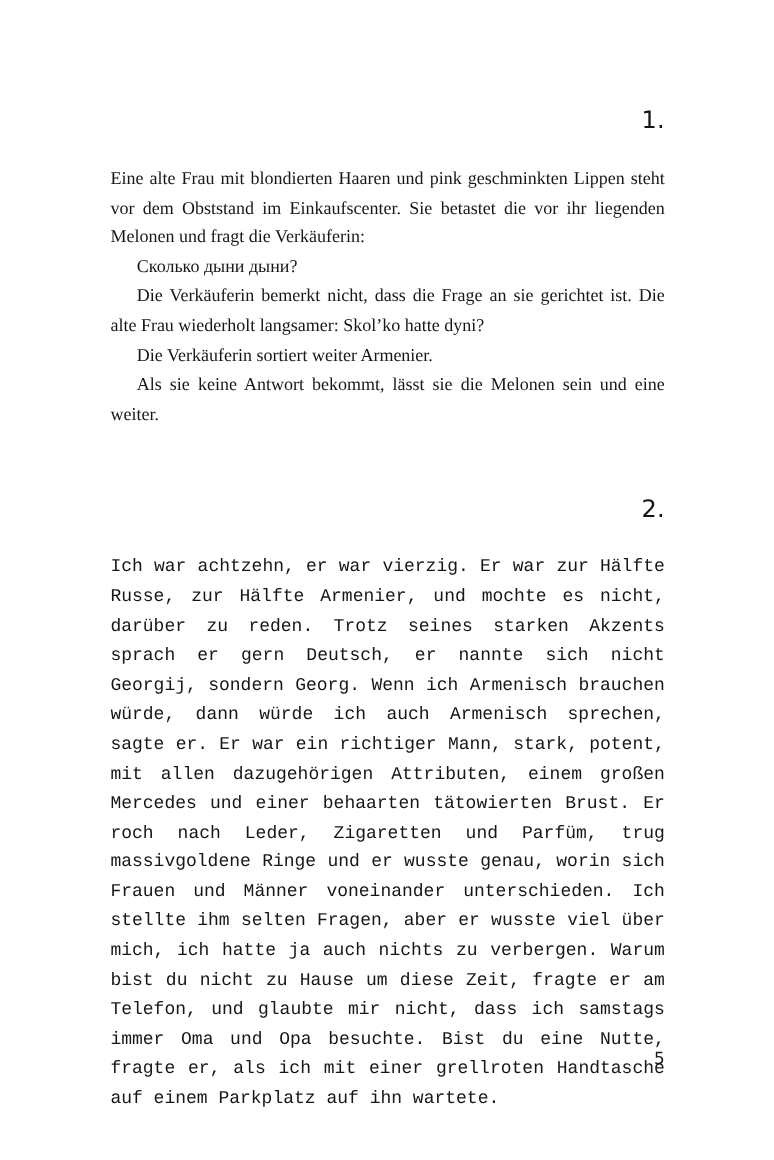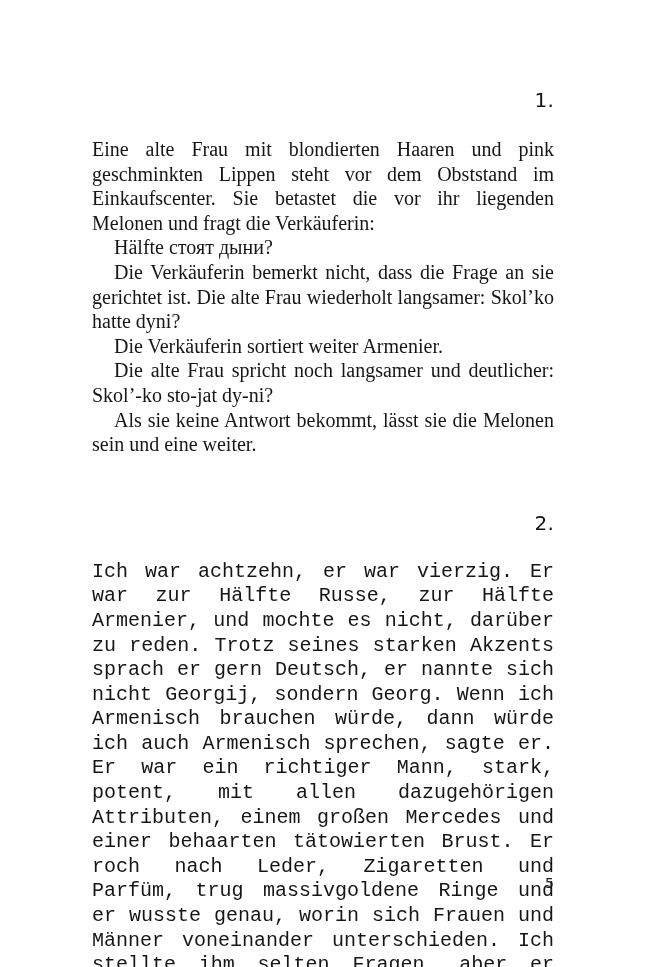"Eine alte Frau mit blondierten" .body-text { font-size: 20px -> 15px }
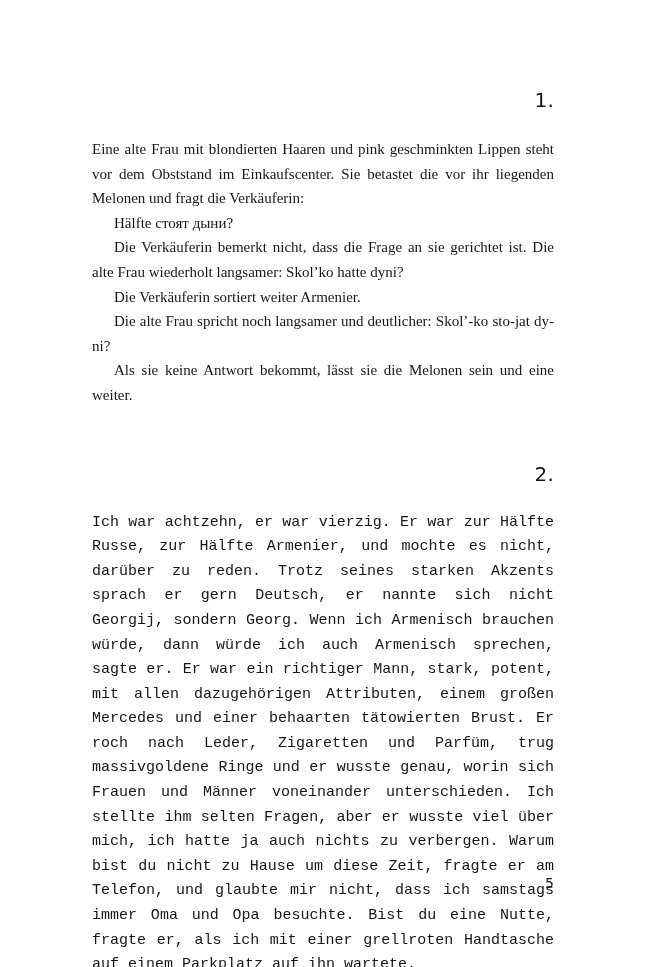"Hälfte стоят дыни?" p.body-text { text: Hälfte стоят -> Сколько дыни }
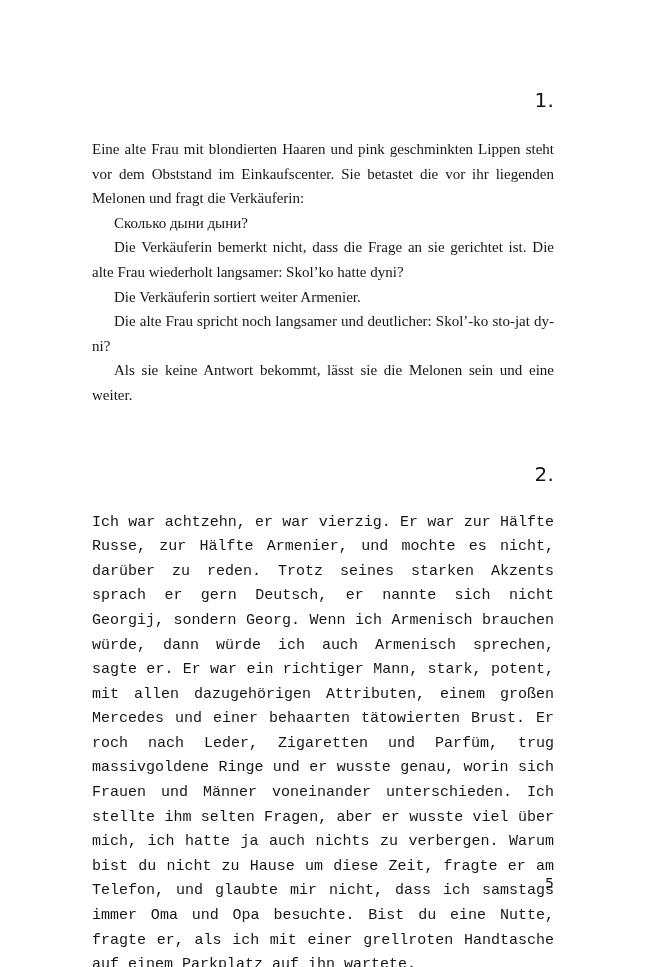"Die alte Frau spricht noch" p.body-text { html: <p>Die alte Frau spricht noch langsamer und deutlicher: Skol’-ko sto-jat dy-ni?</p> -> none }
